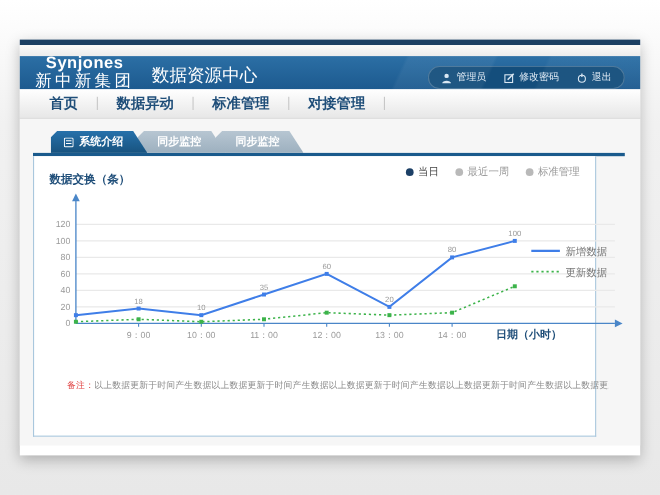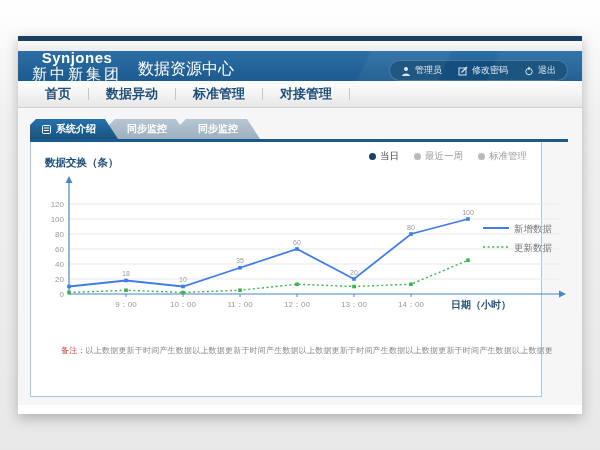"系统介绍" .tabs { margin-left: none -> 16px }
